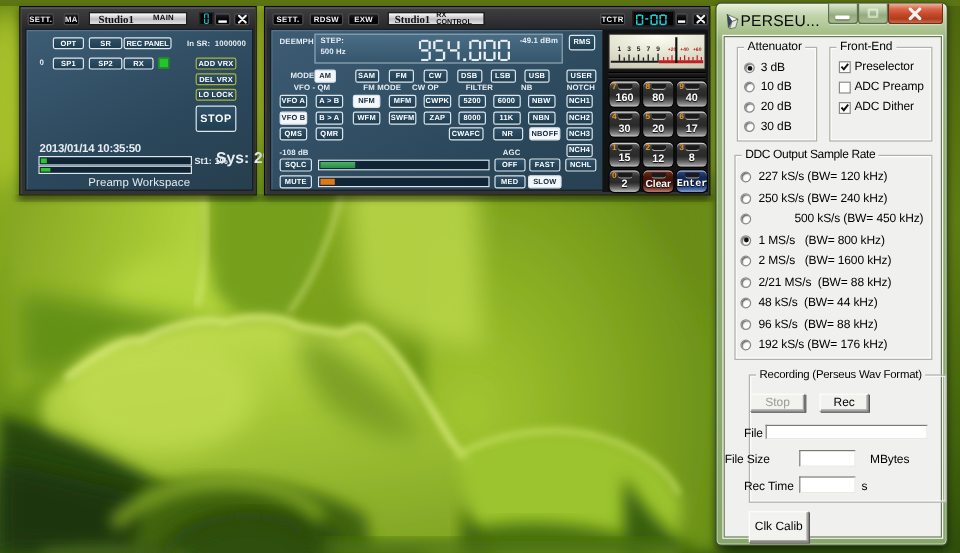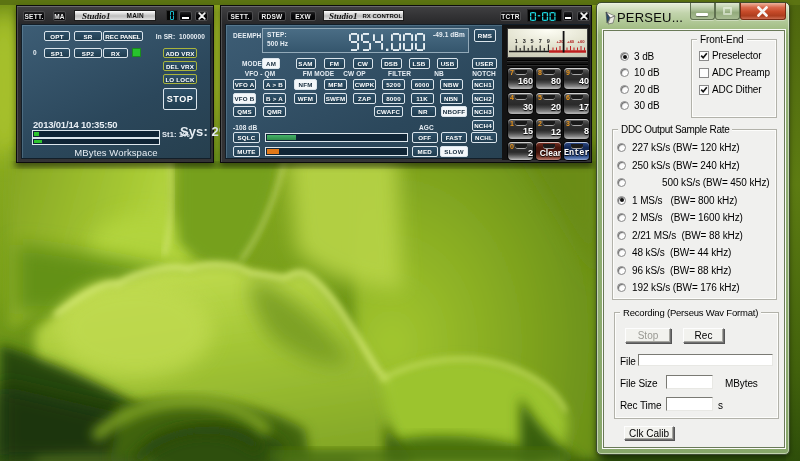"Studio1" .plate .st { font-style: italic -> none }
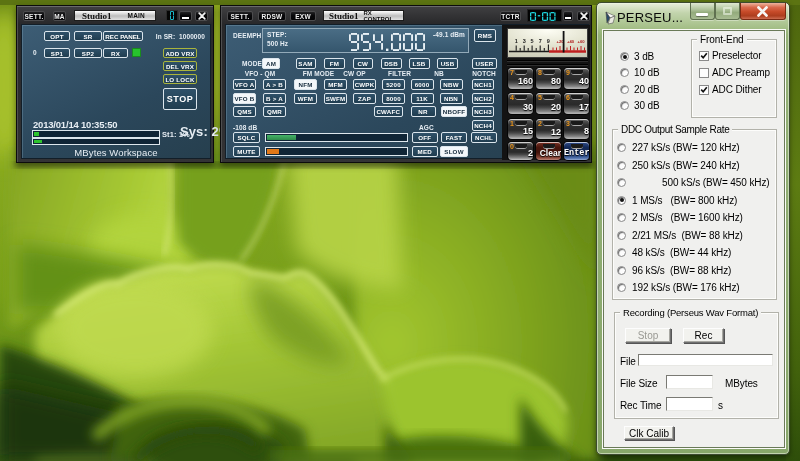"Attenuator" div.gb { html: none -> <div> <u>Attenuator</u> </div> }
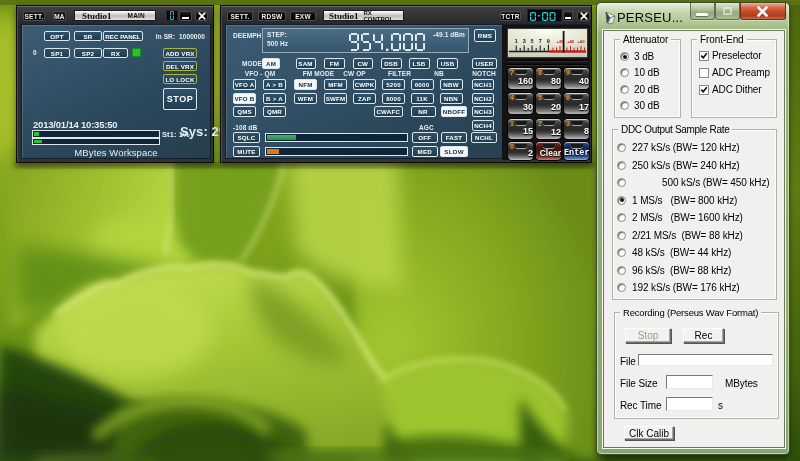"160" .kb { text-align: right -> center }
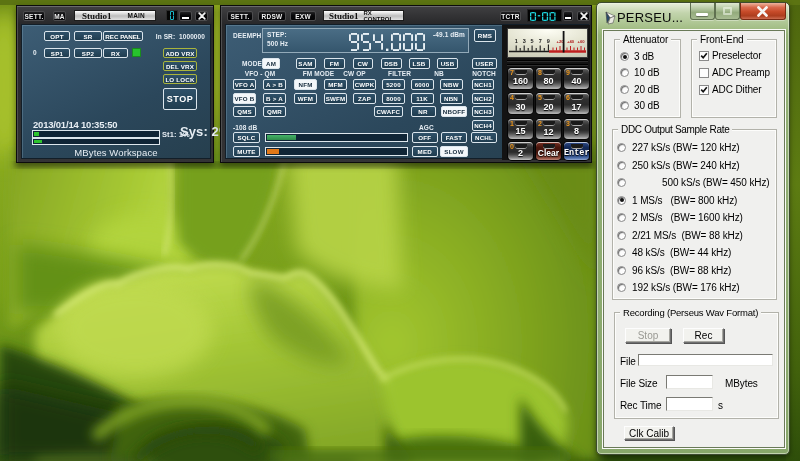"MBytes Workspace" div.lb { text: MBytes -> Preamp }
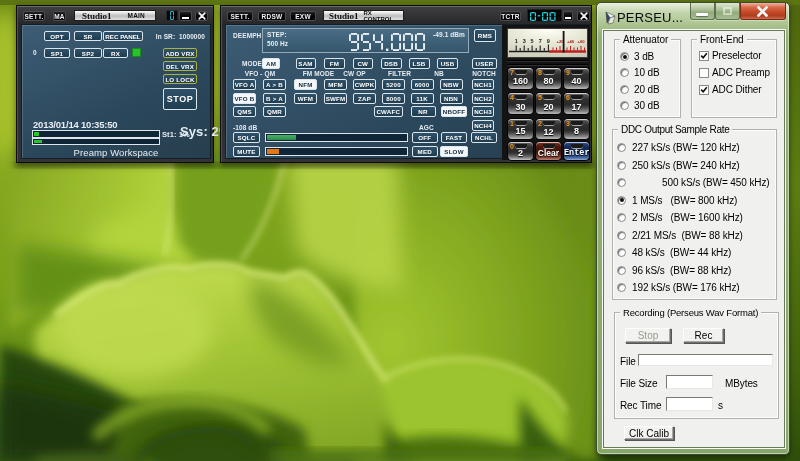"Recording (Perseus Wav Format)" div.gb { left: 10px -> 20px }
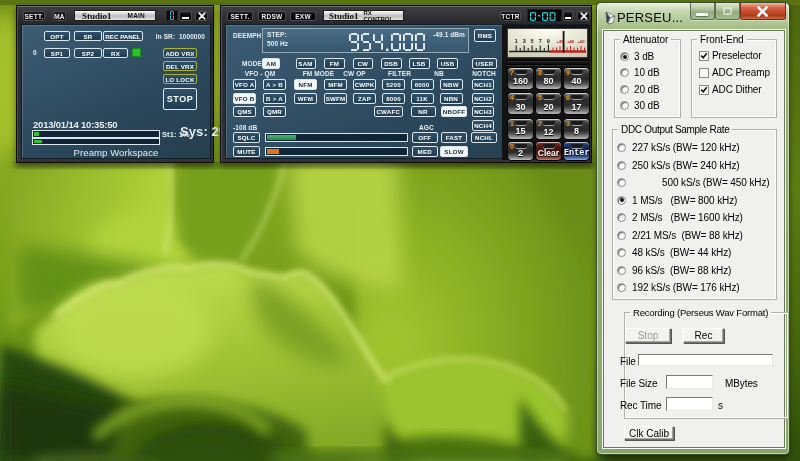"File Size" div.dt { left: 16px -> 0 }
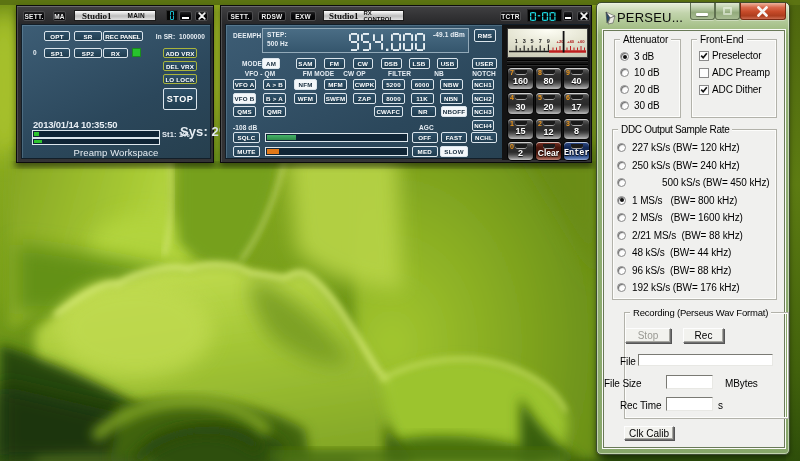"Clk Calib" div.btn { height: 14px -> 26px }
